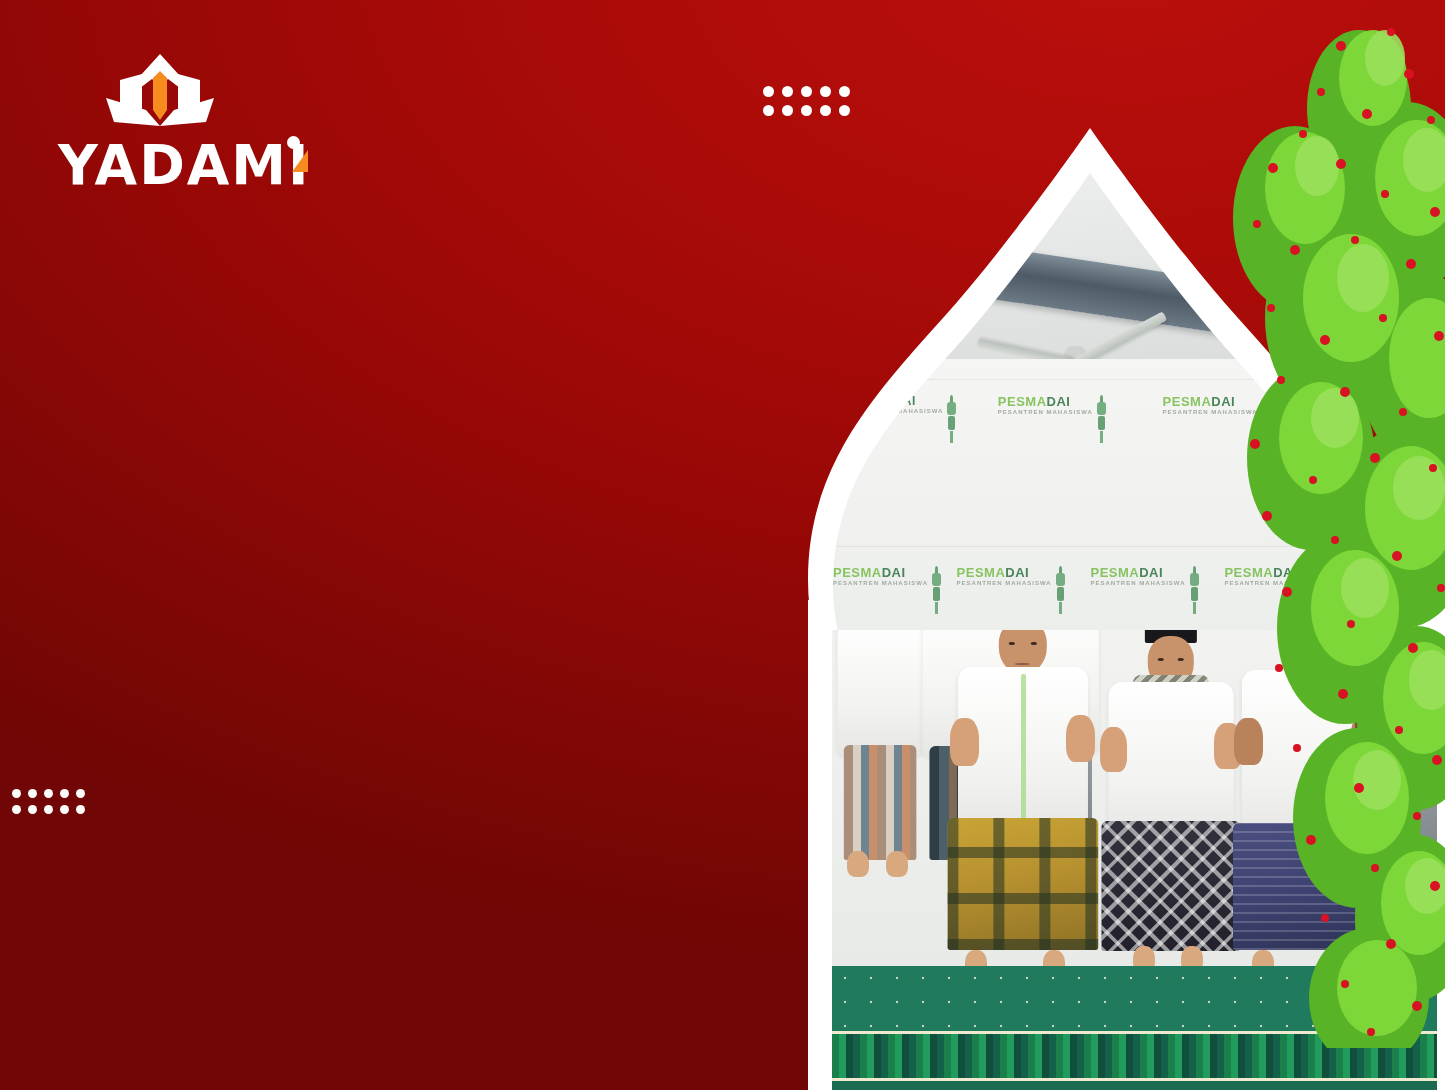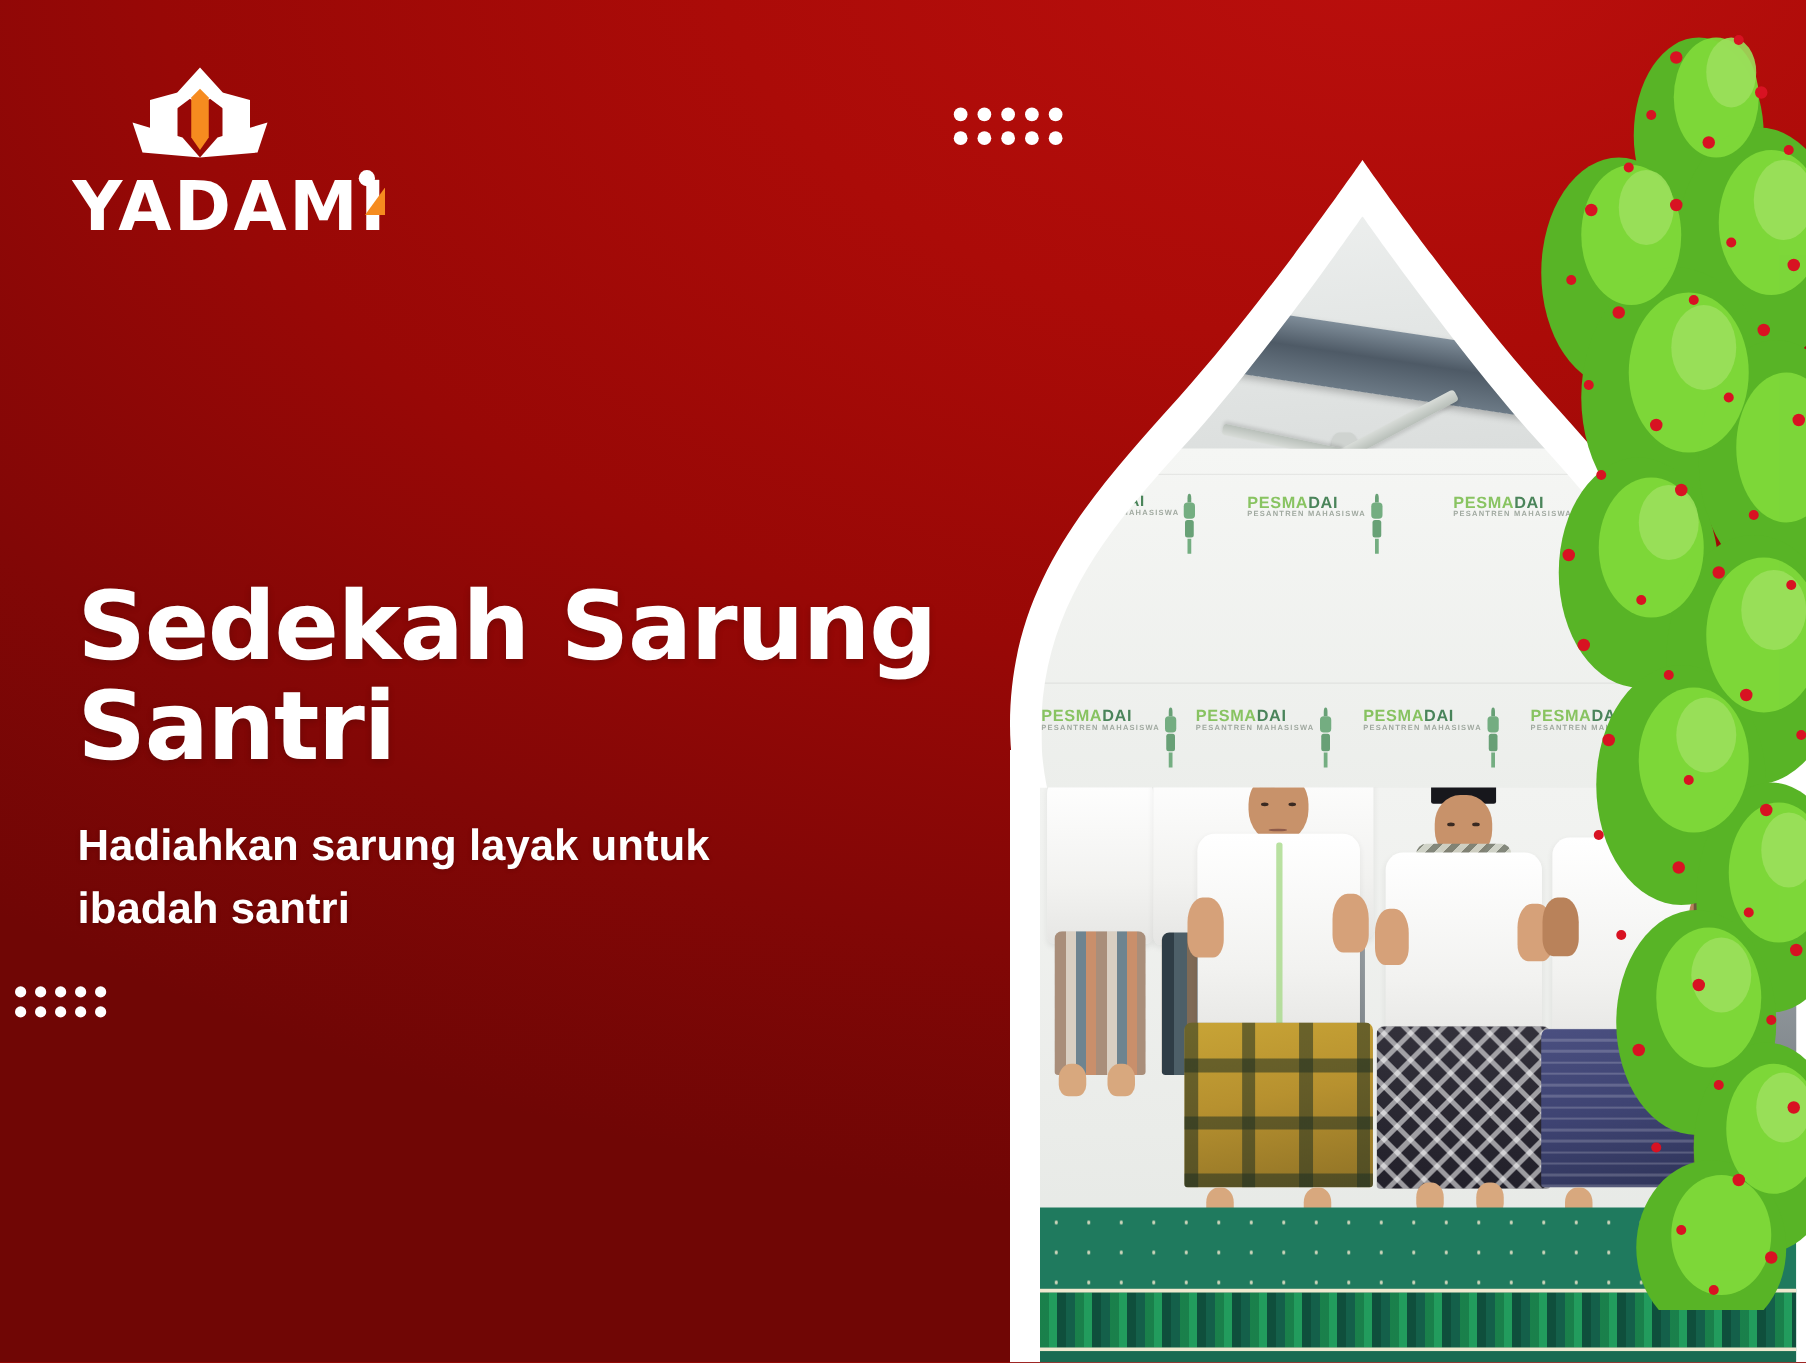"Sedekah Sarung Santri" h1 { html: <h1>Sedekah Sarung Santri</h1> -> none }
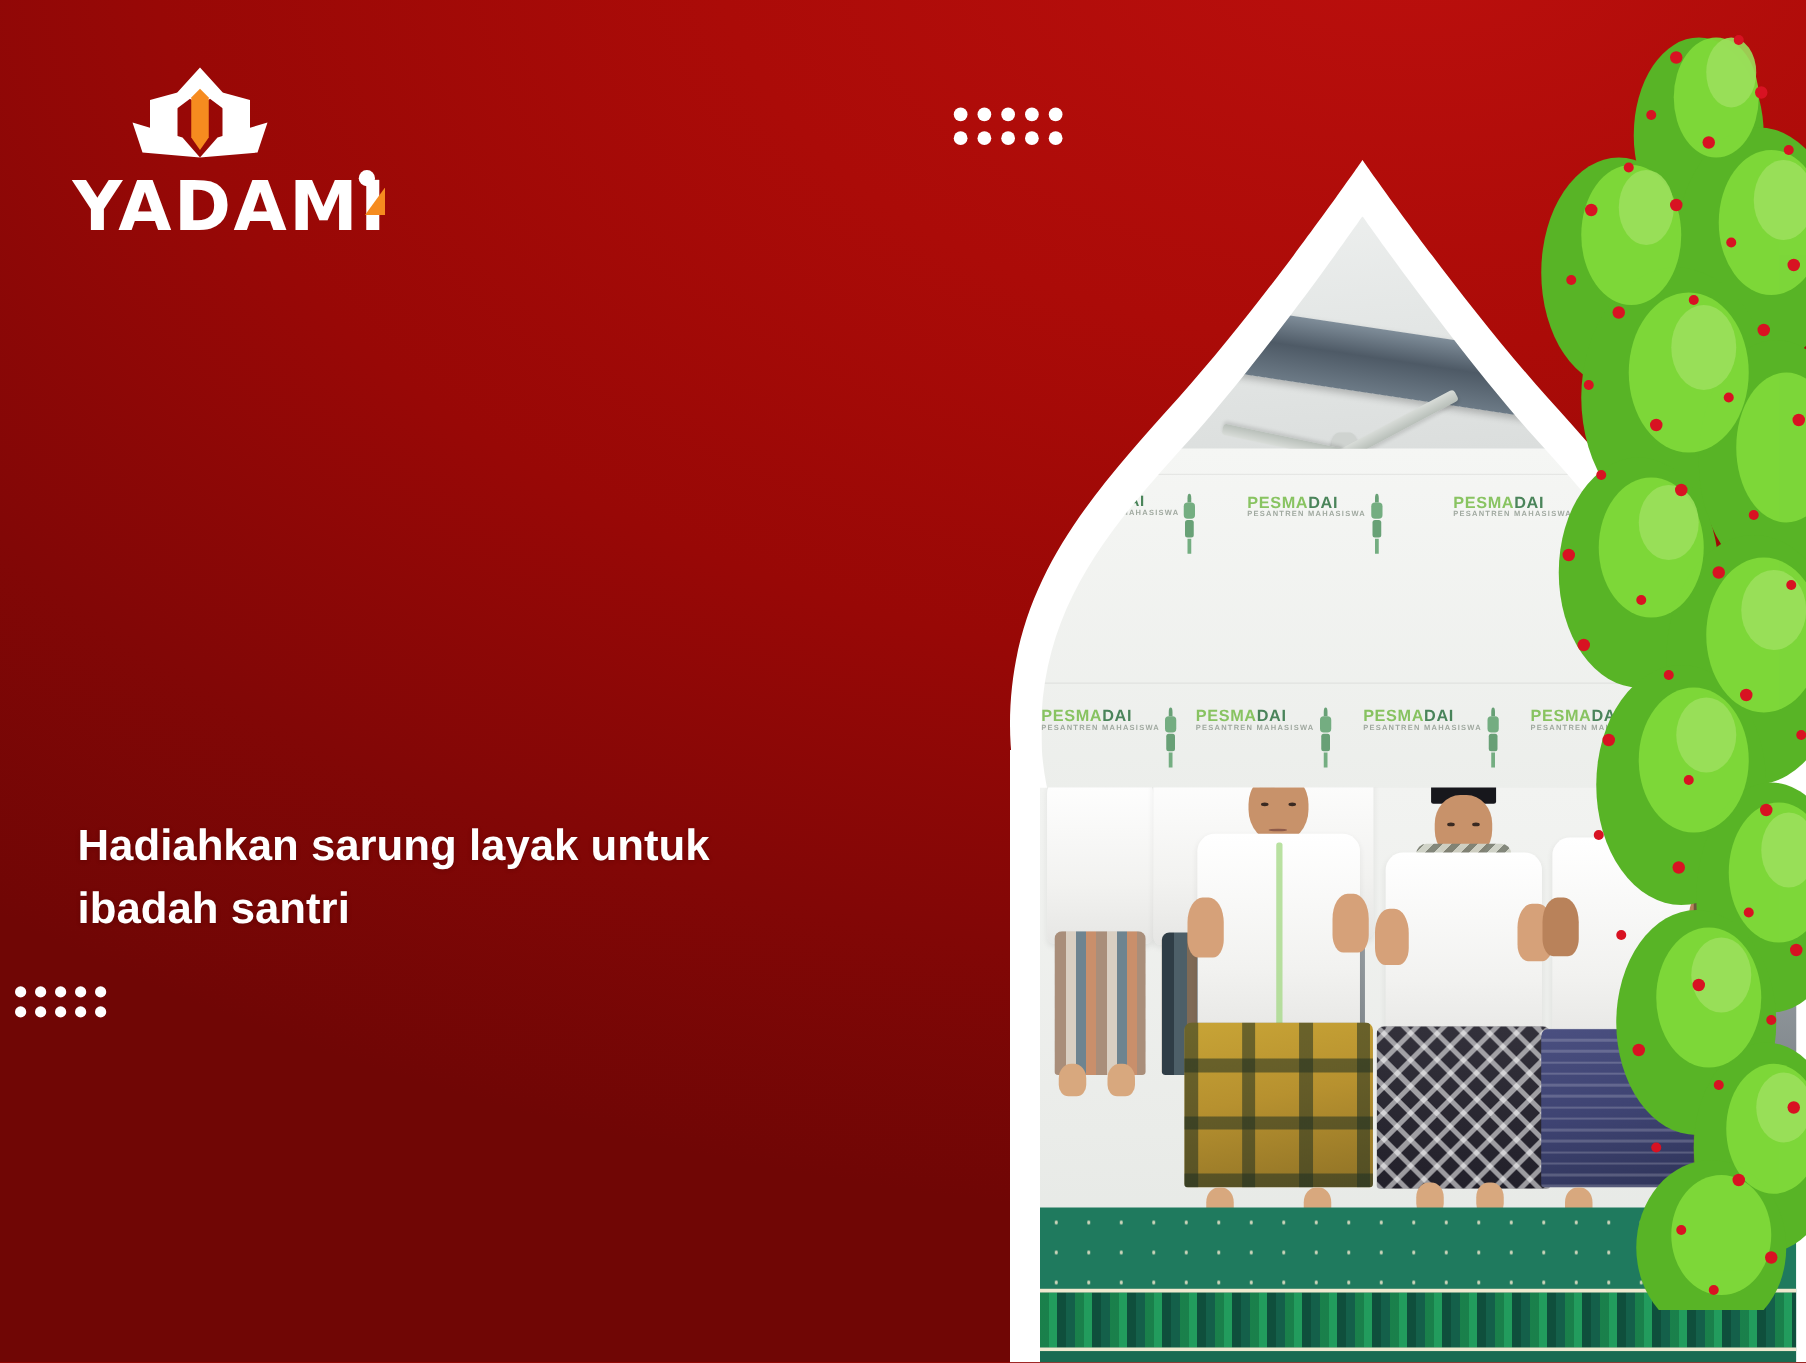"Hadiahkan sarung layak untuk ibadah" p { html: <p>Hadiahkan sarung layak untuk ibadah santri</p> -> none }
